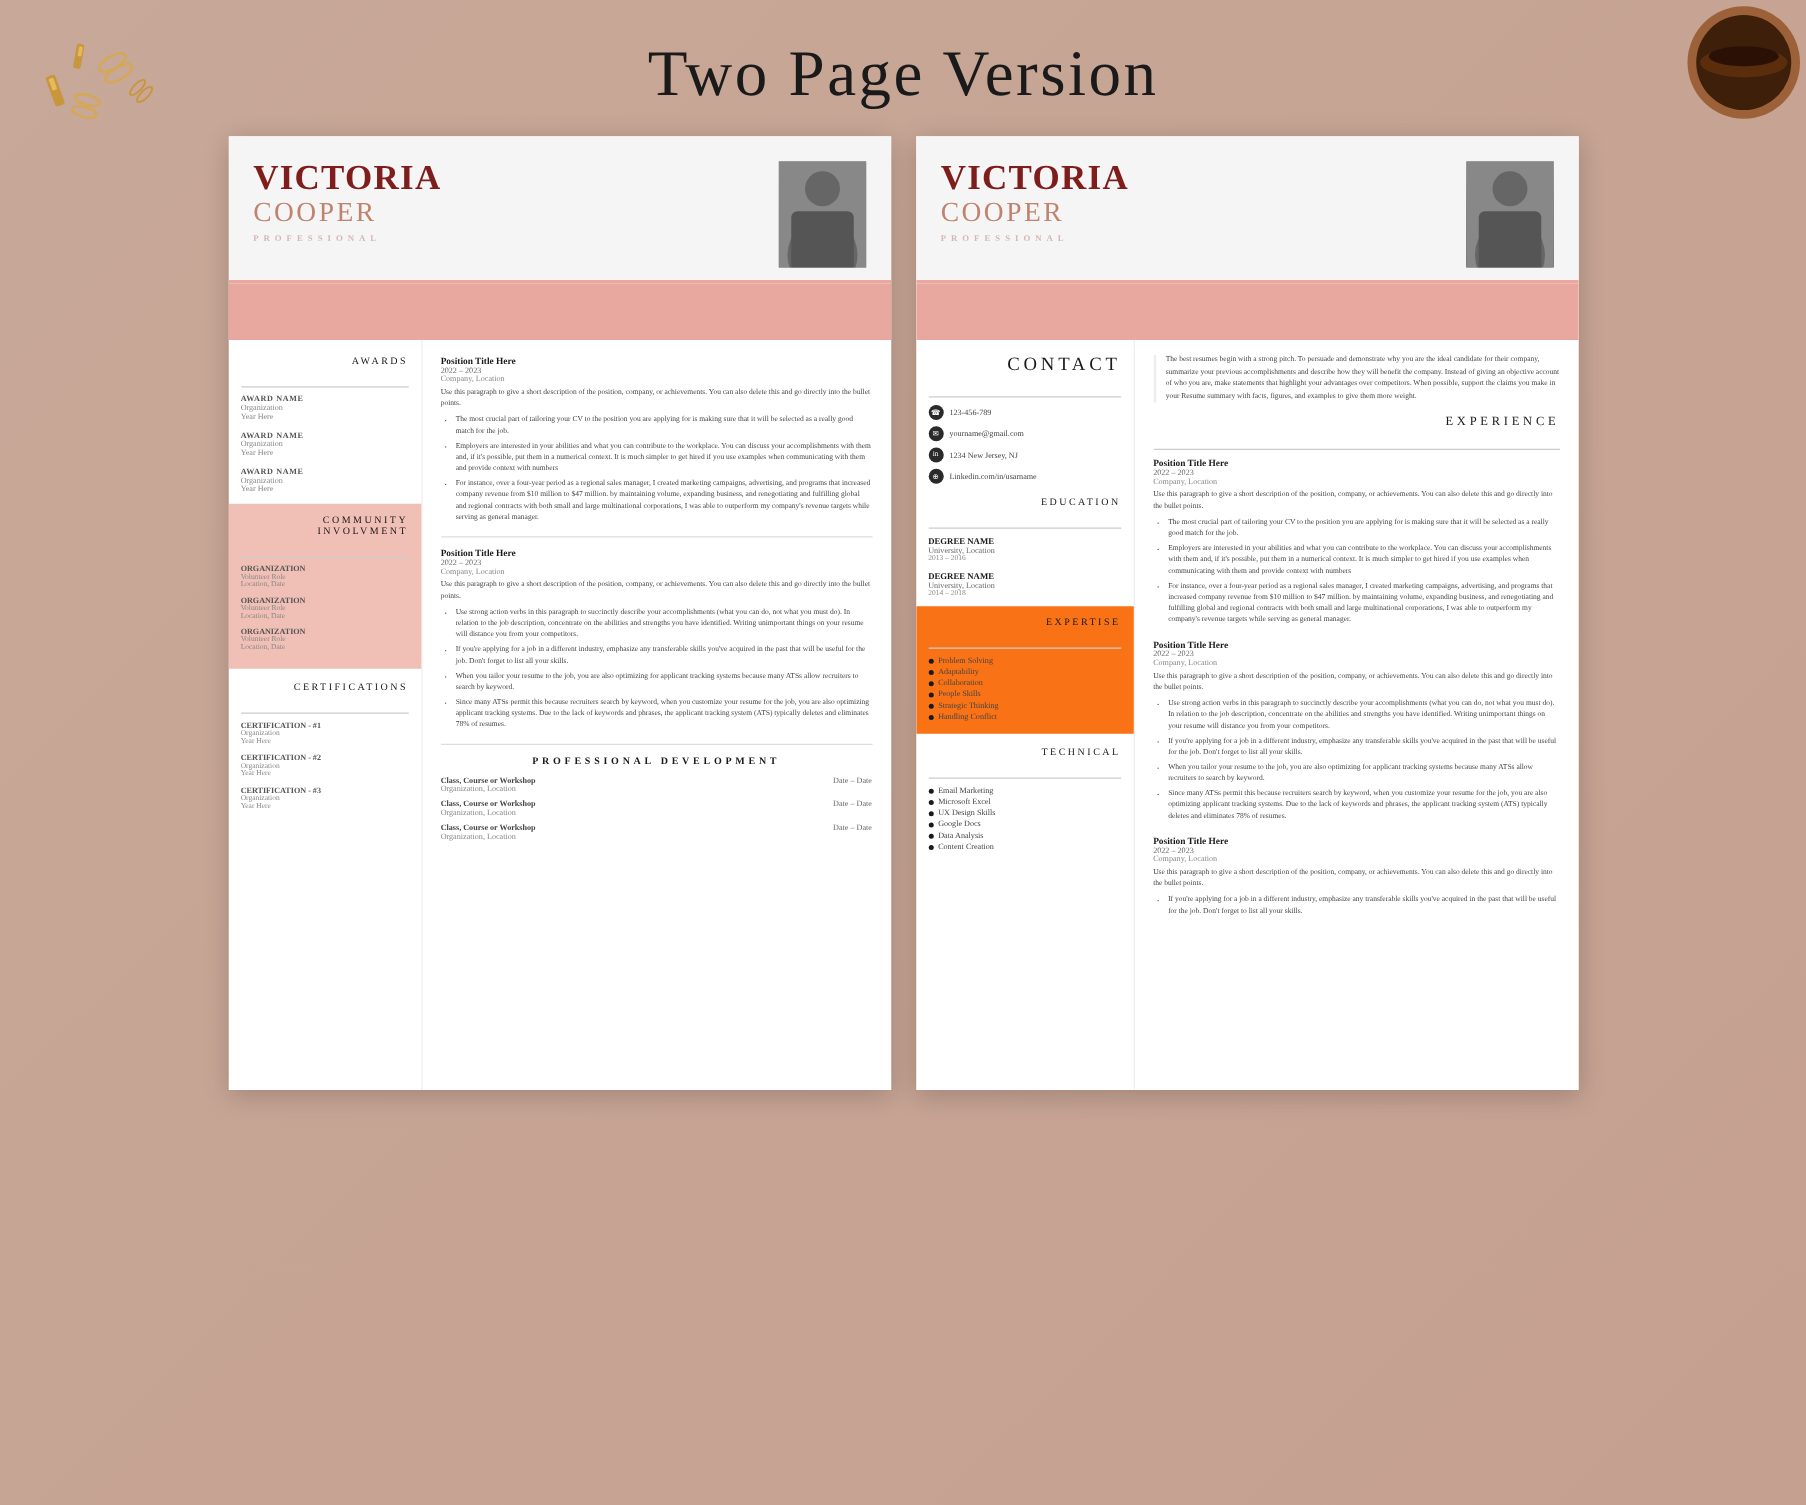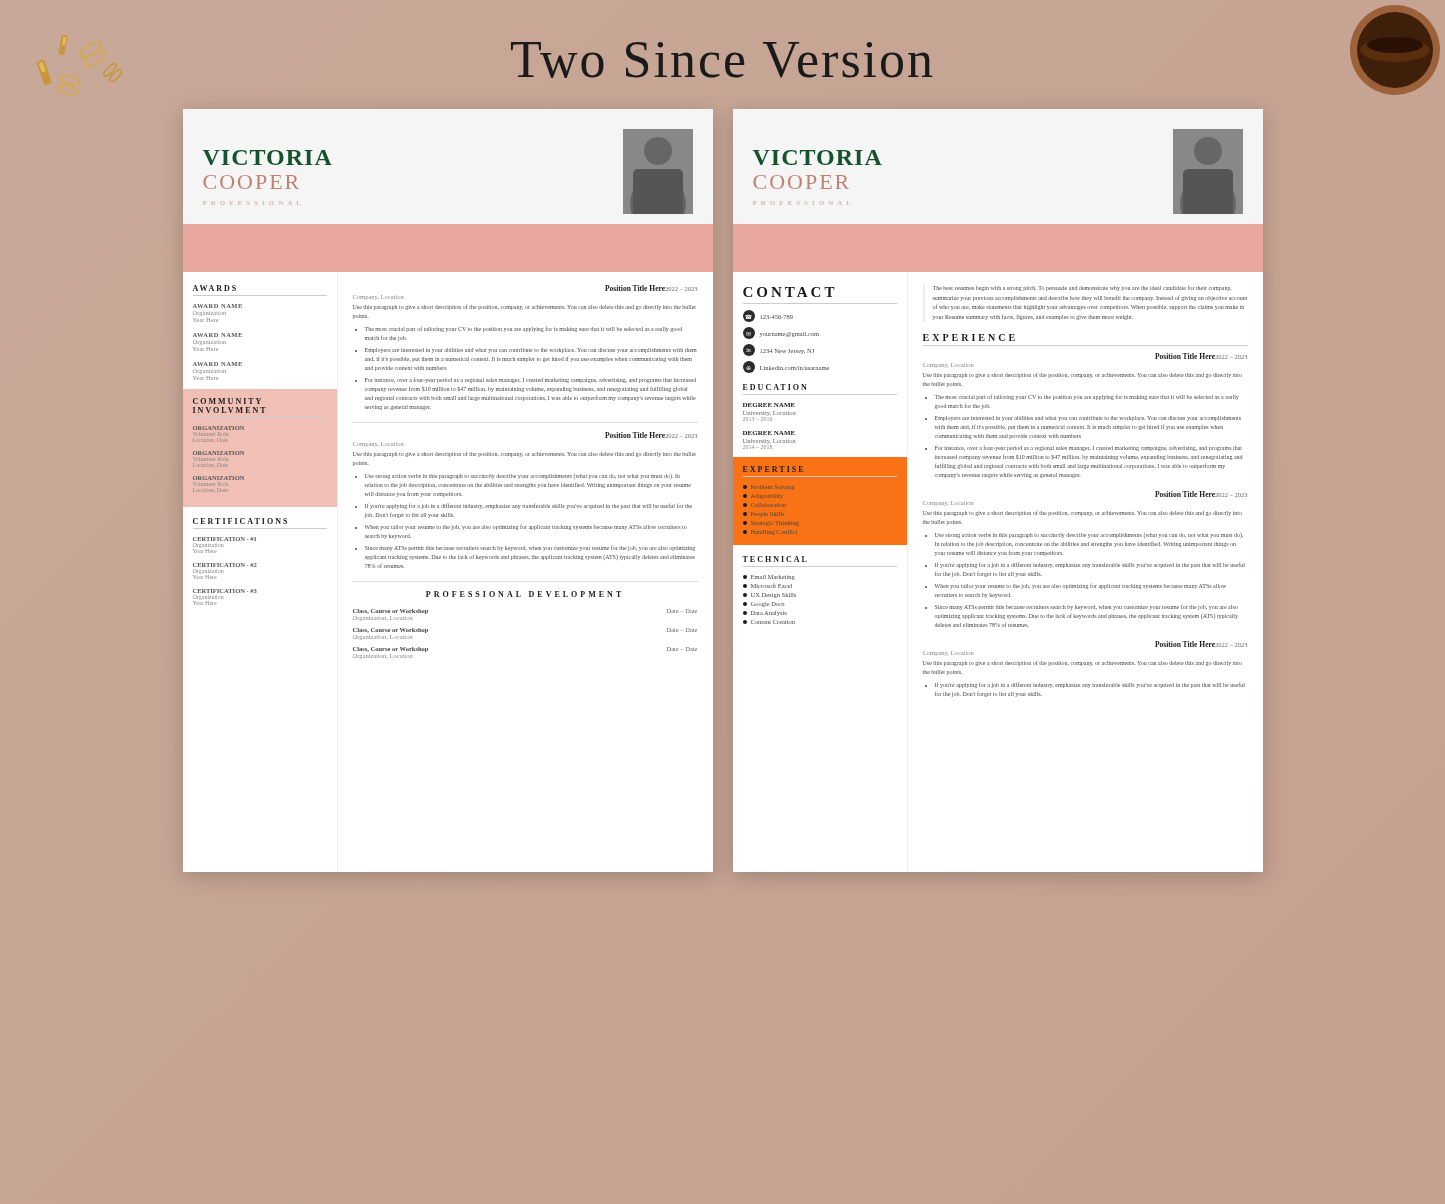"Two Since Version" h1.page-title { text: Since -> Page }
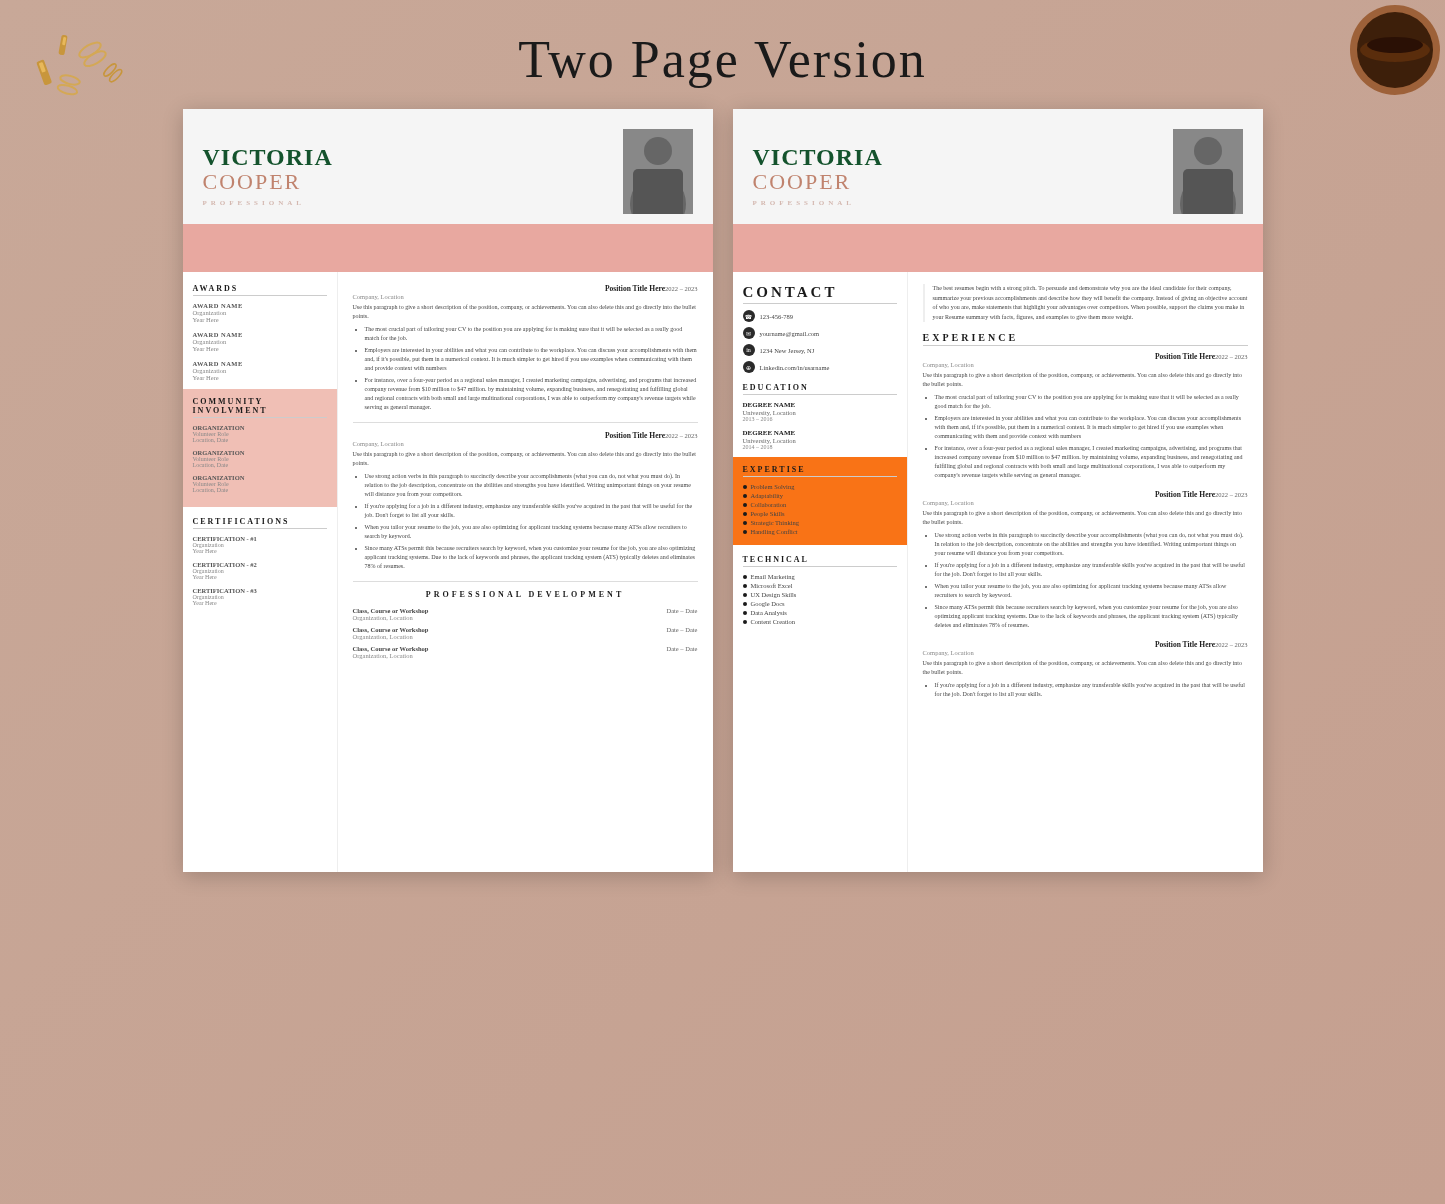"VICTORIA" .name-section .first-name { color: #14532d -> #7f1d1d; font-size: 24px -> 28px; margin-top: 16px -> none }
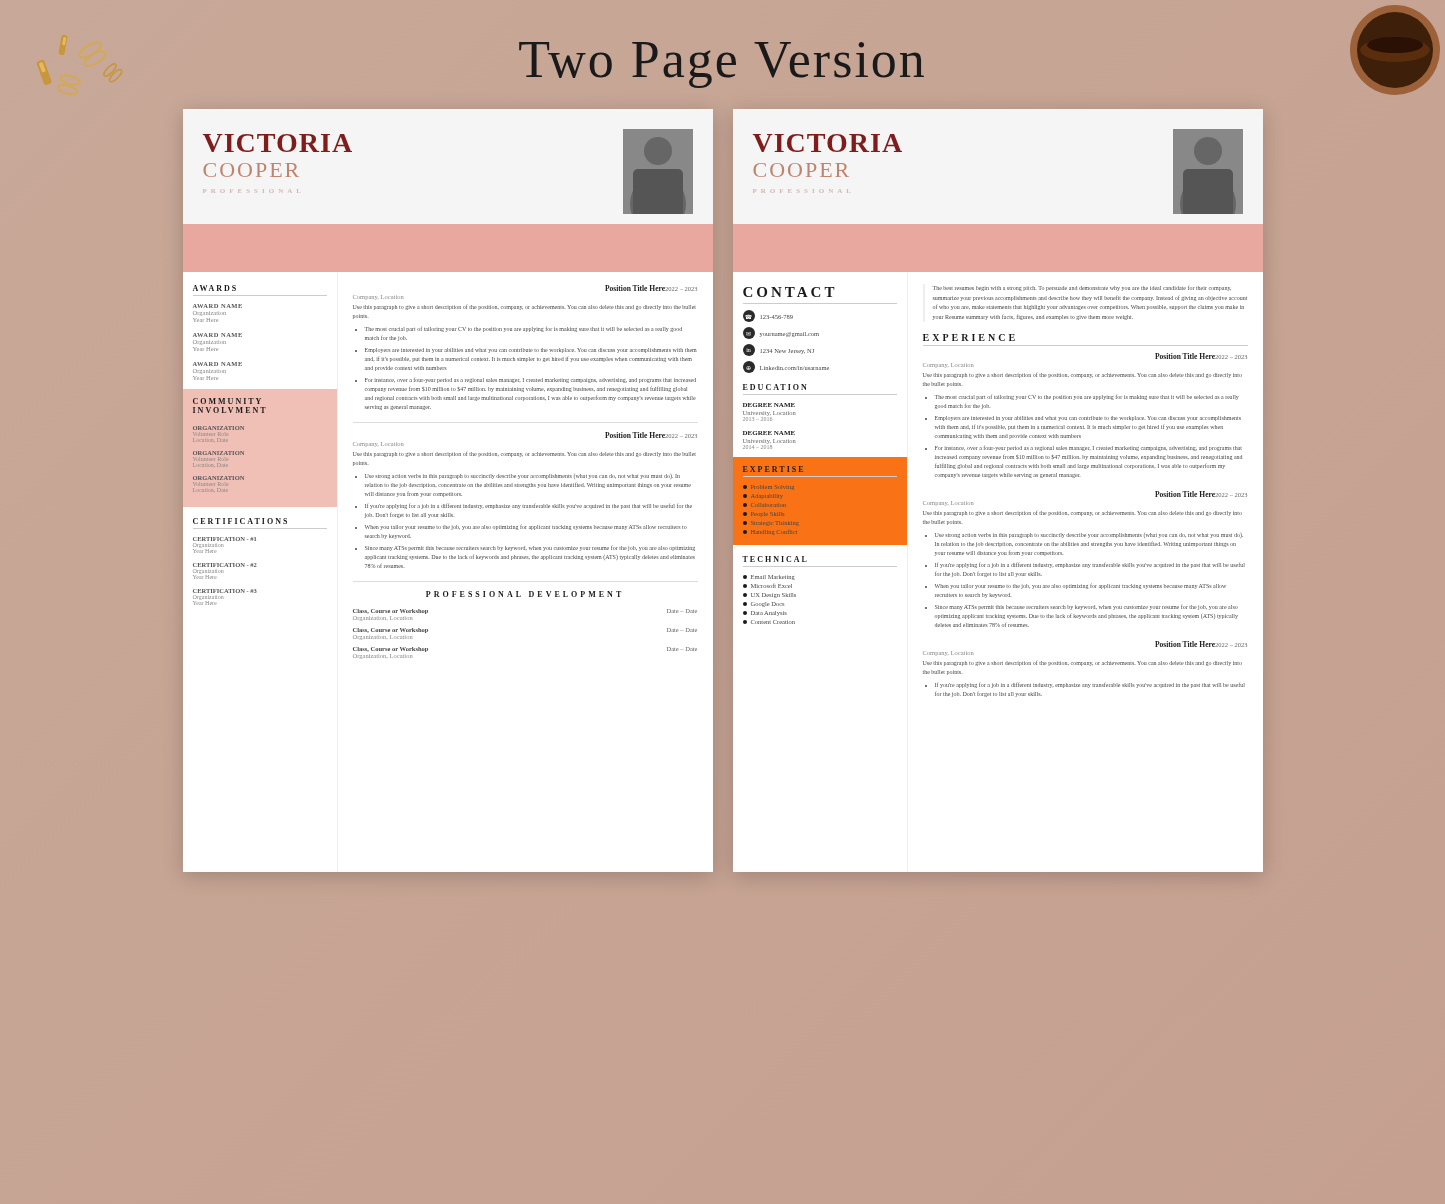"AWARDS" .section-title { font-weight: 700 -> 400; padding-bottom: 2px -> 16px; text-align: none -> right }
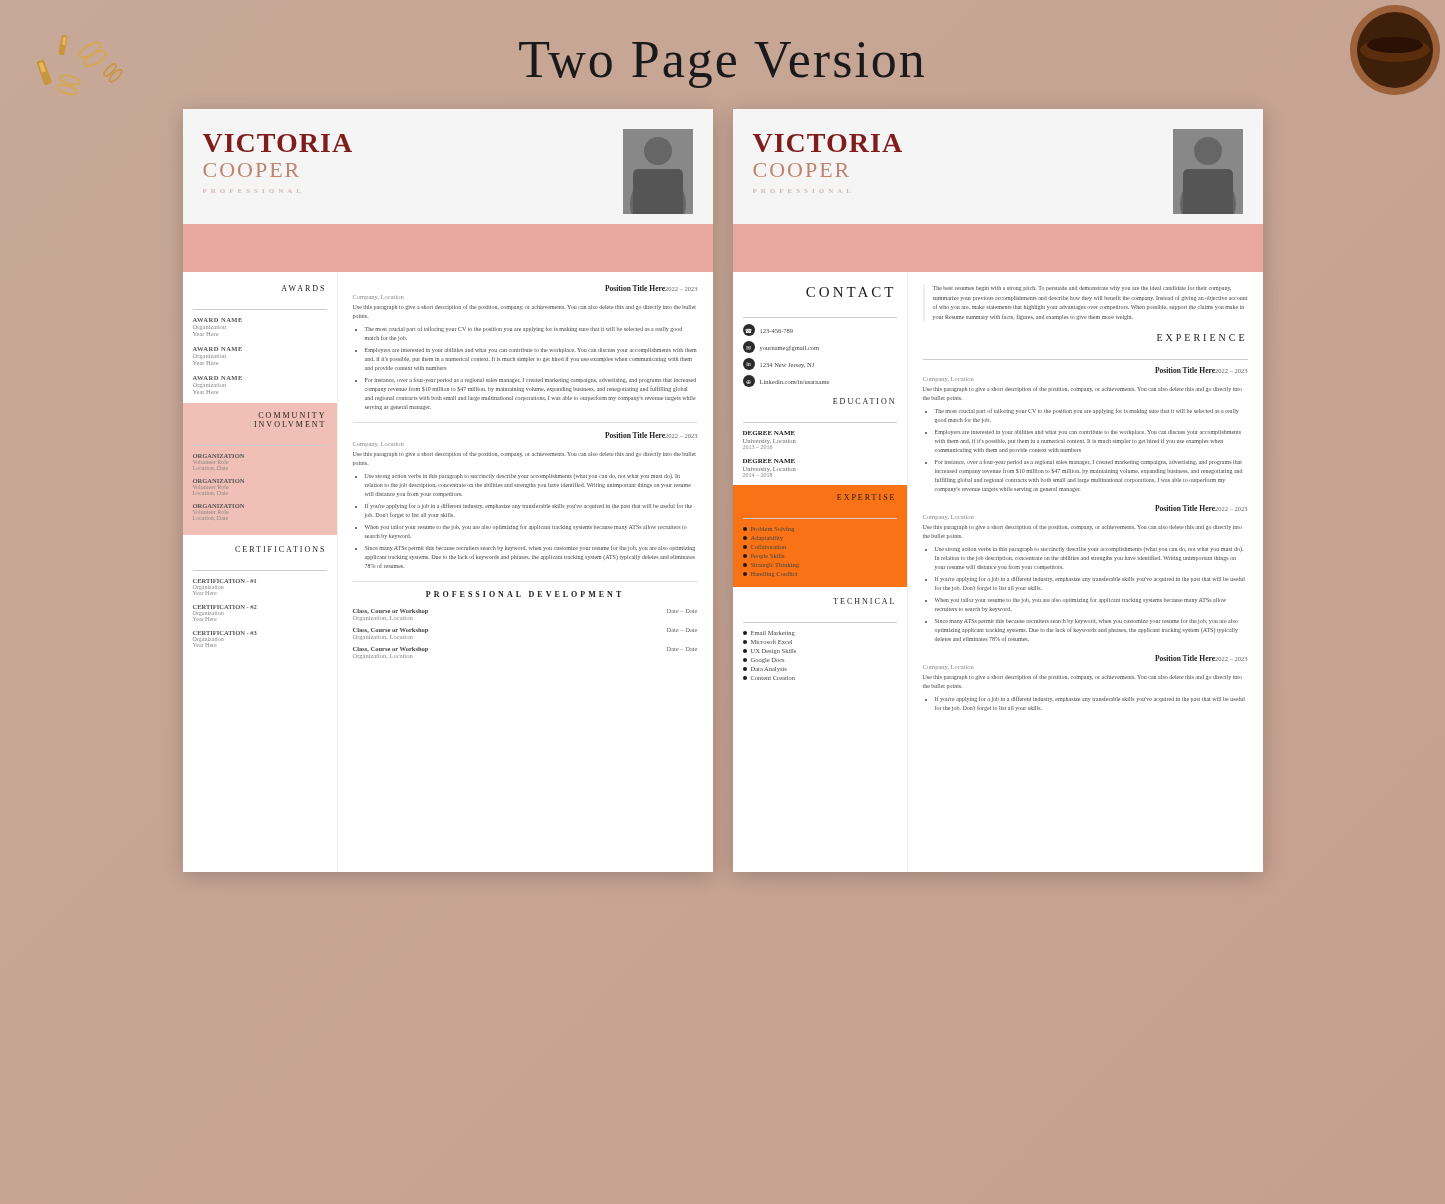"Position Title Here" .exp-header { flex-direction: none -> column }
